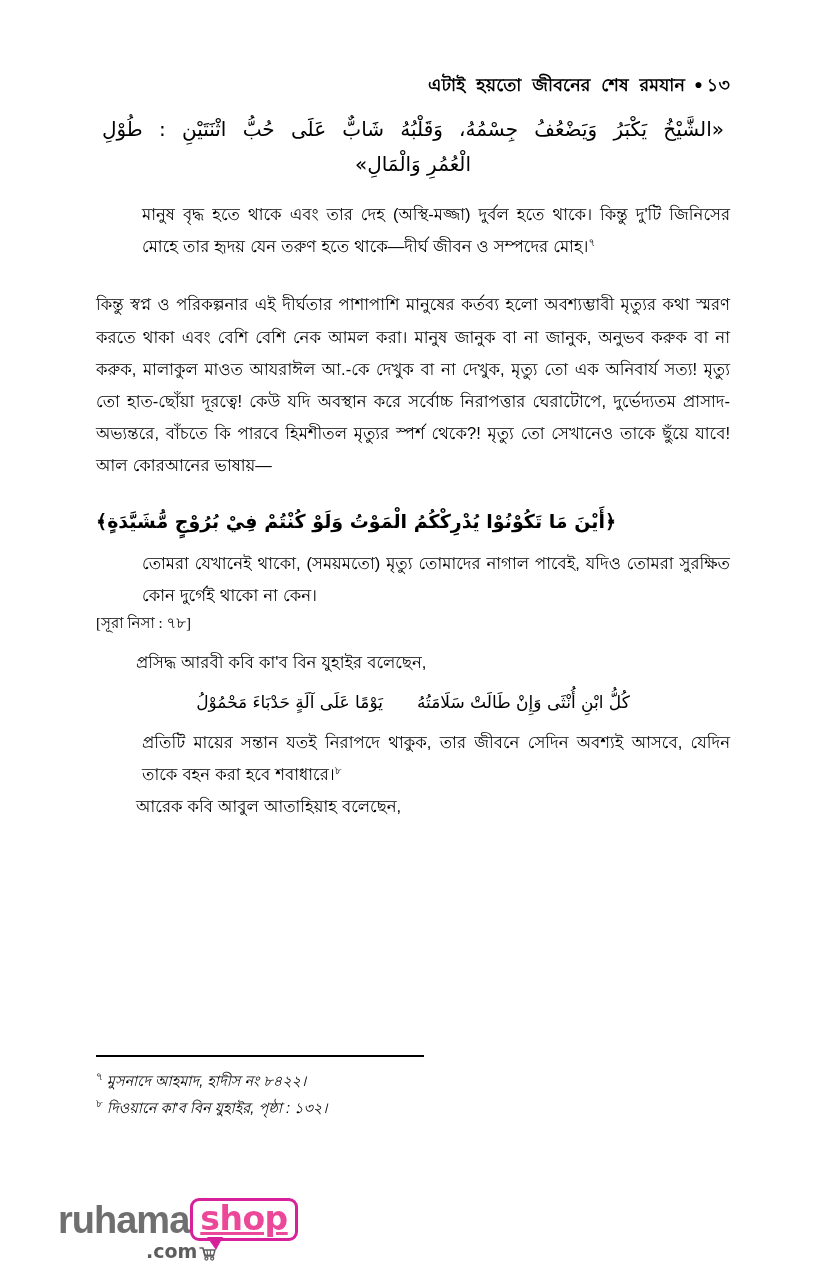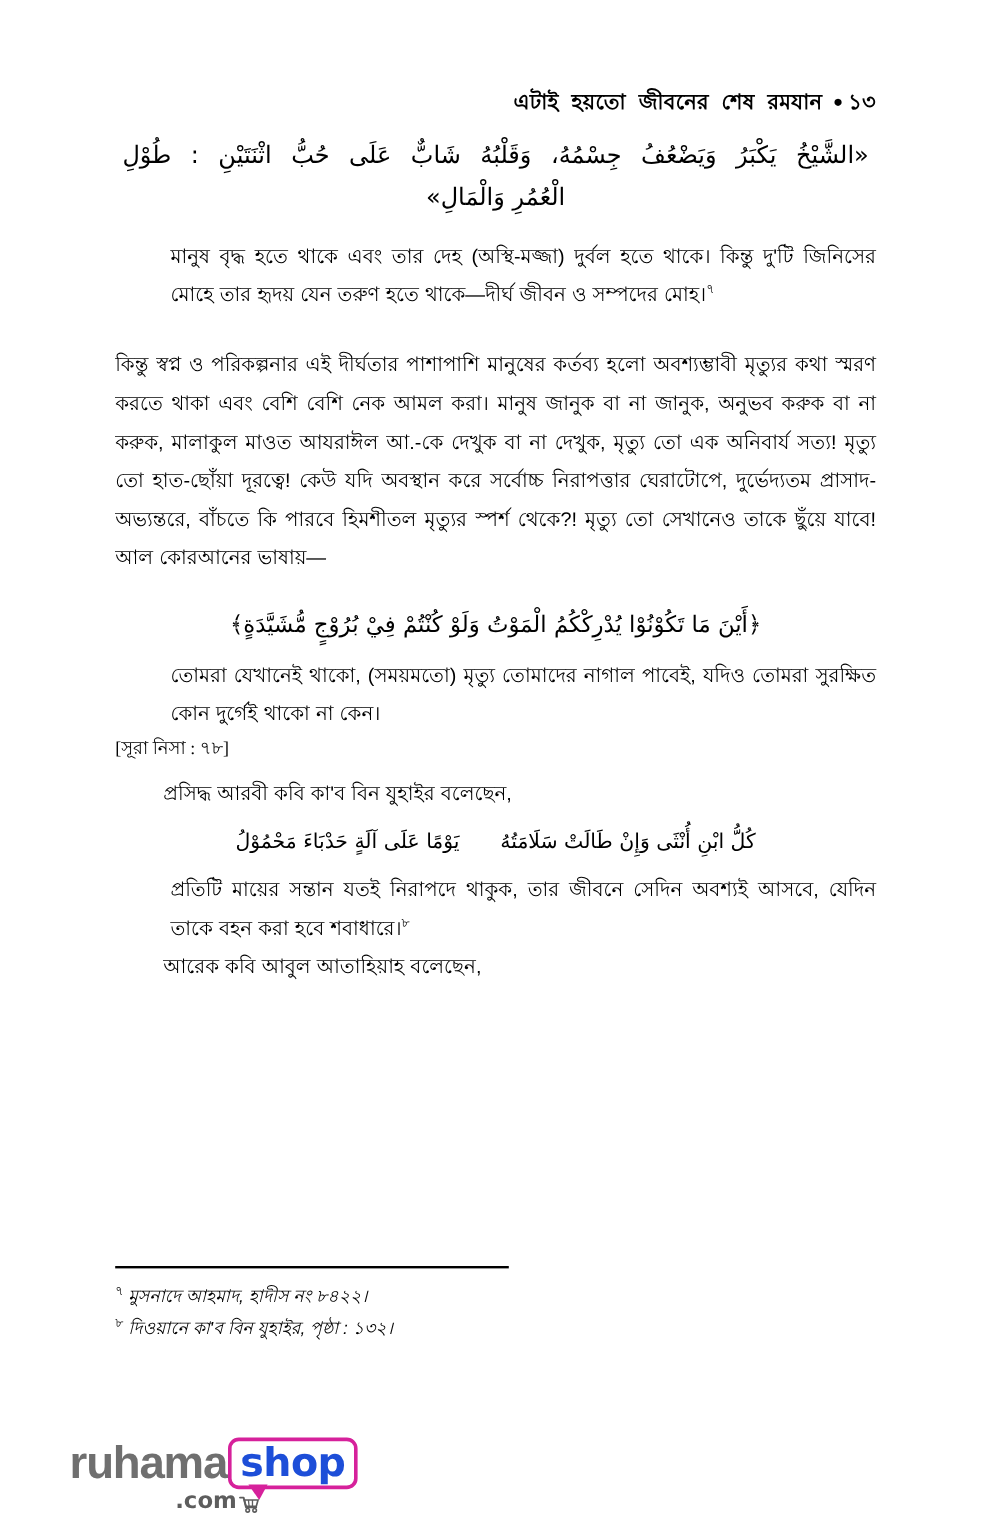"﴿أَيْنَ مَا تَكُوْنُوْا يُدْرِكْكُمُ" .arabic-ayah { font-weight: none -> bold; text-align: center -> left }
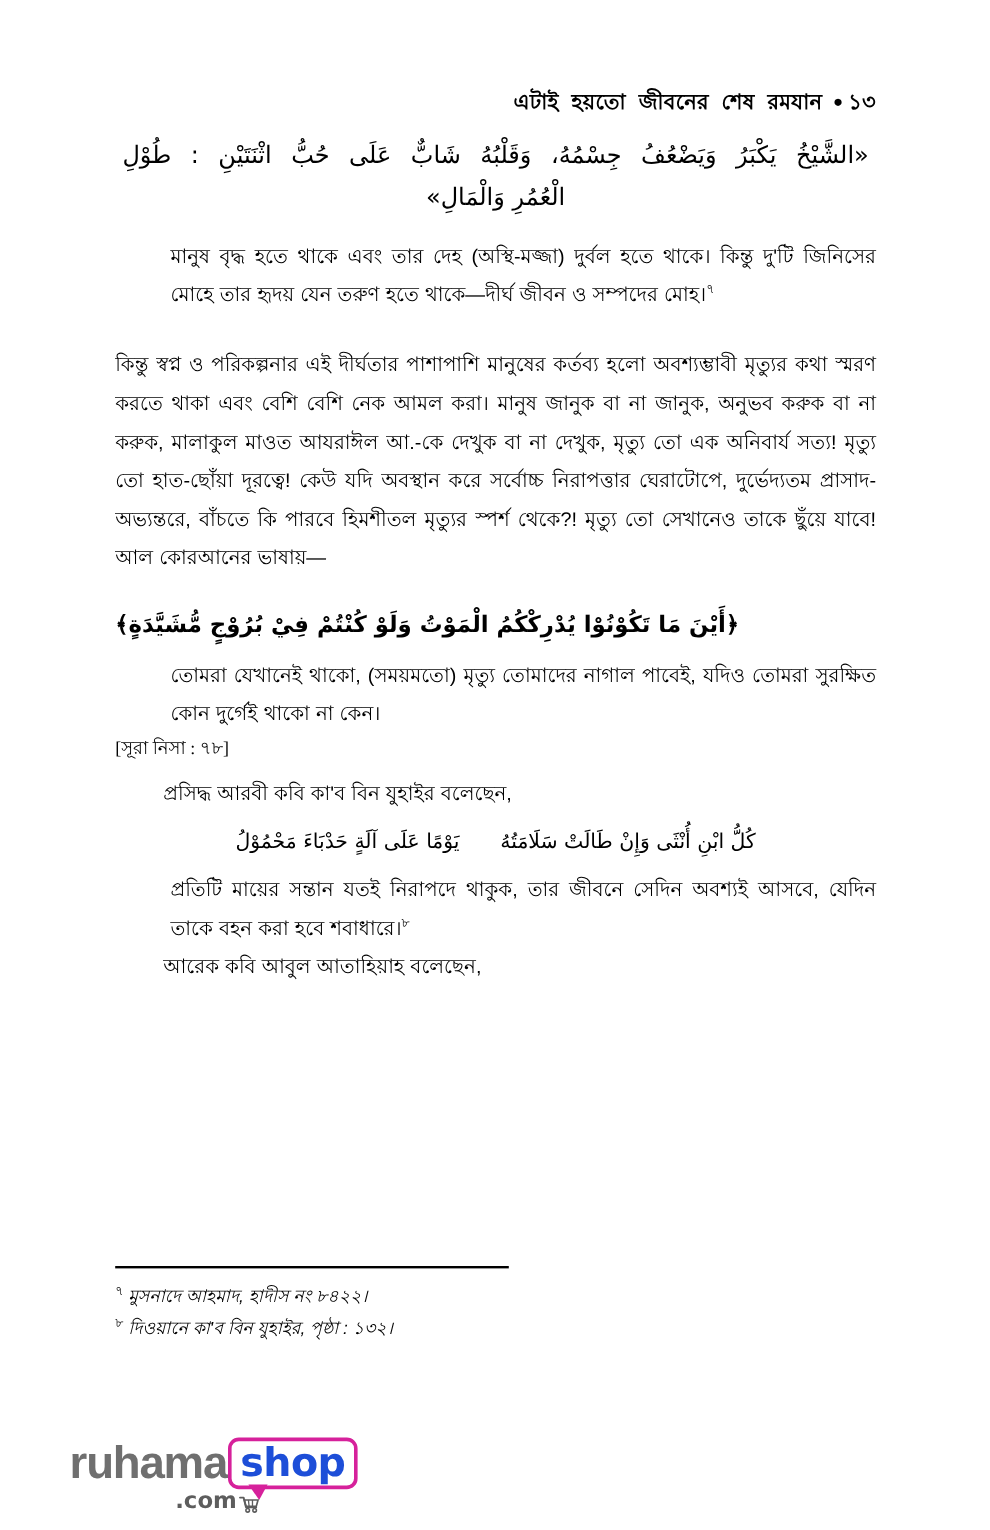"shop" span.logo-shop { color: #1d4ed8 -> #ec4899; text-decoration: none -> underline }
